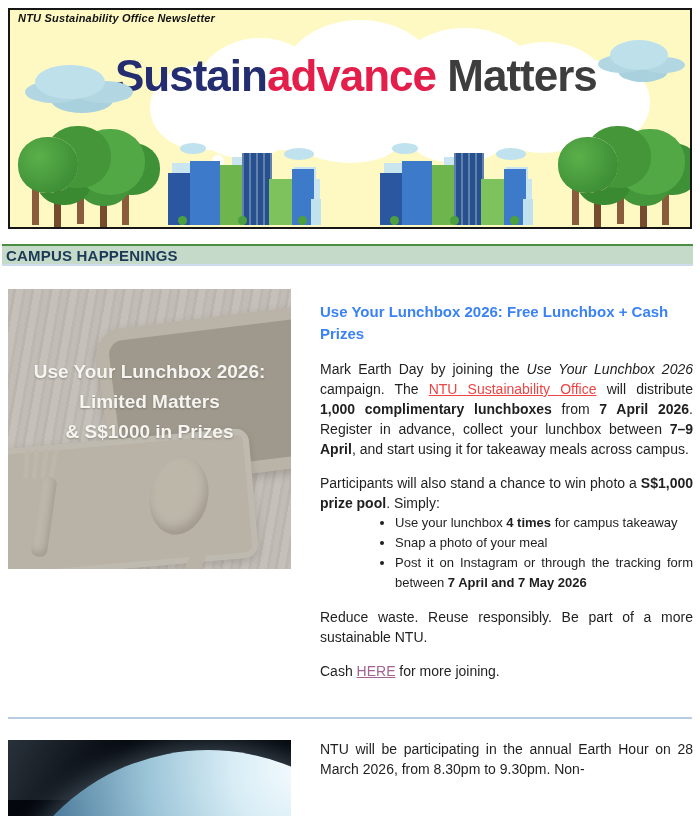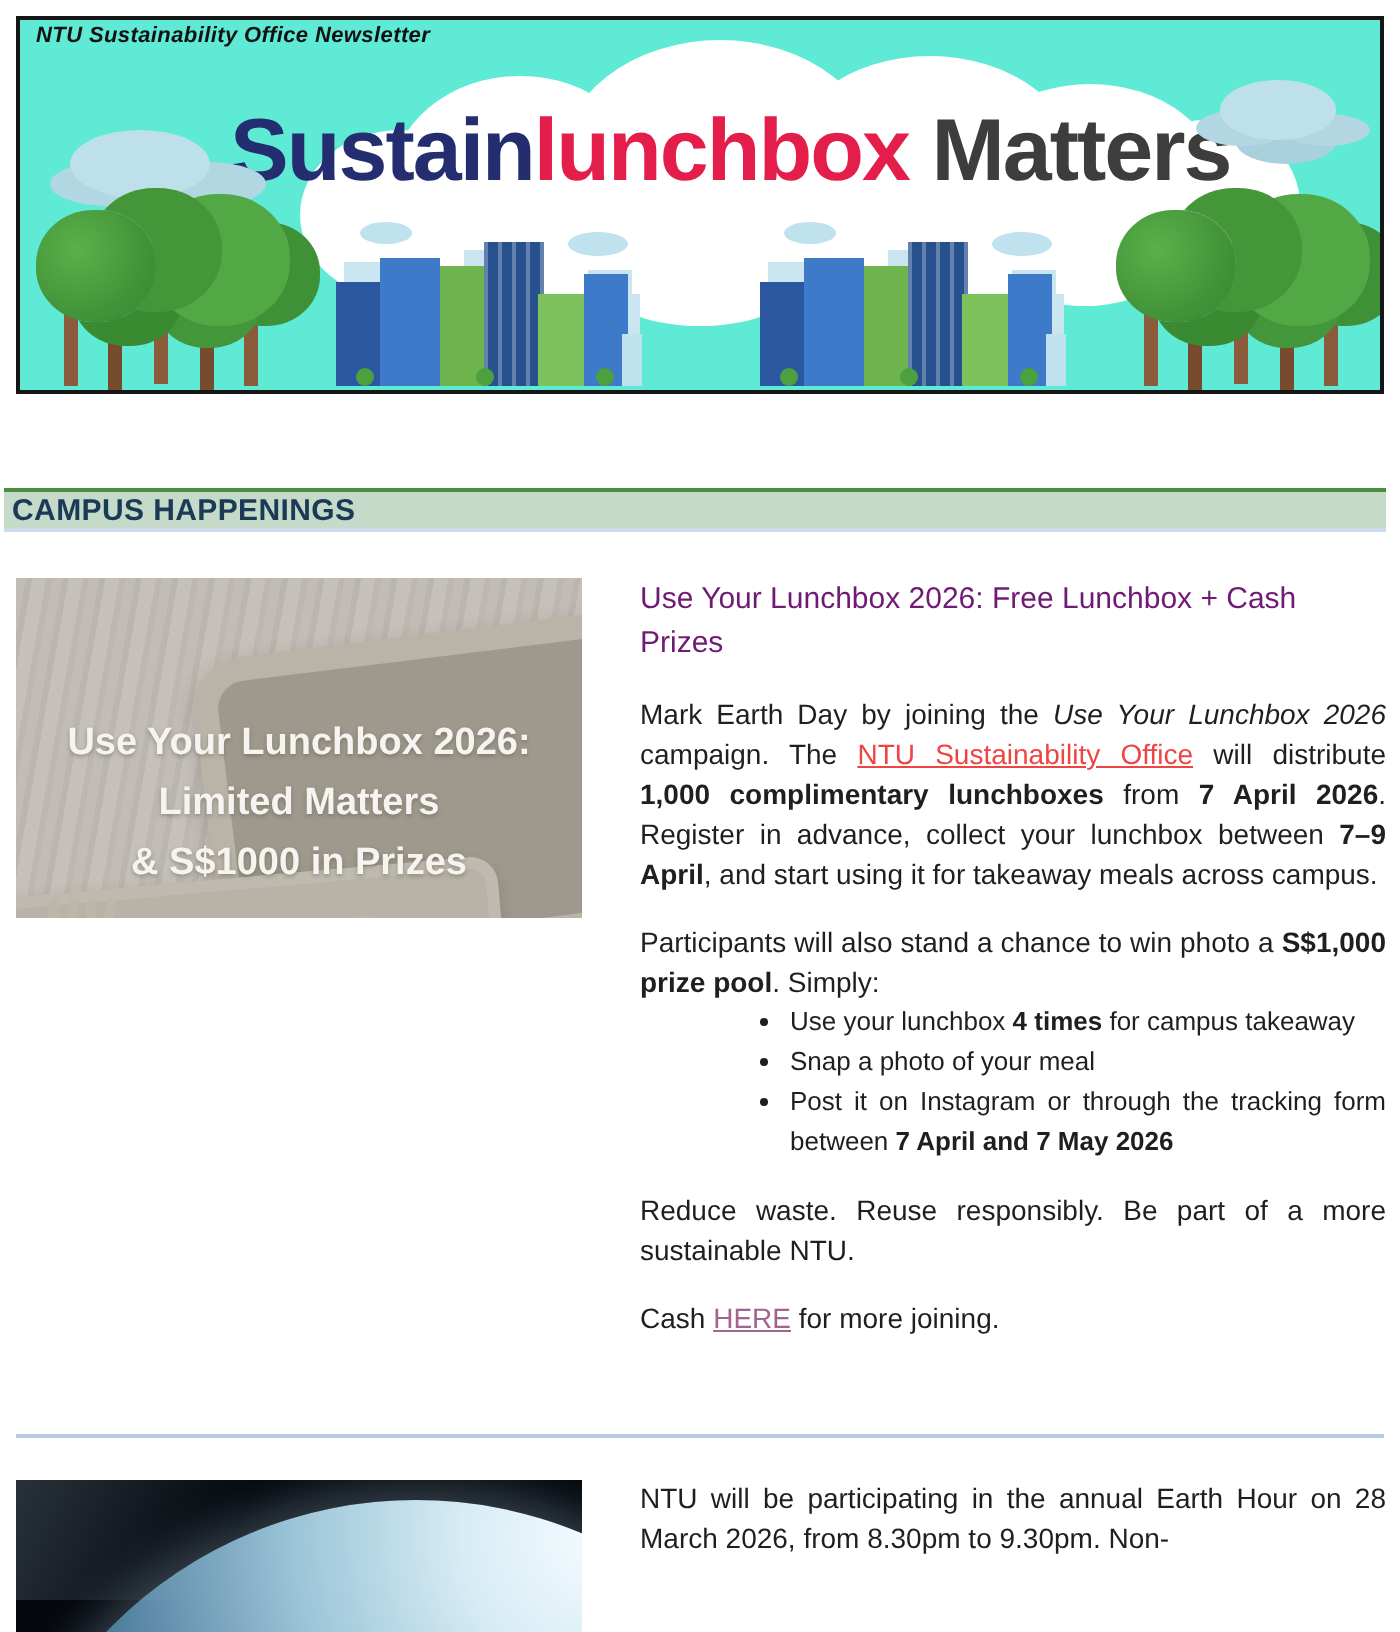"NTU Sustainability Office Newsletter" .banner { background: #5eead4 -> #fef9c3; height: 189px -> 221px }
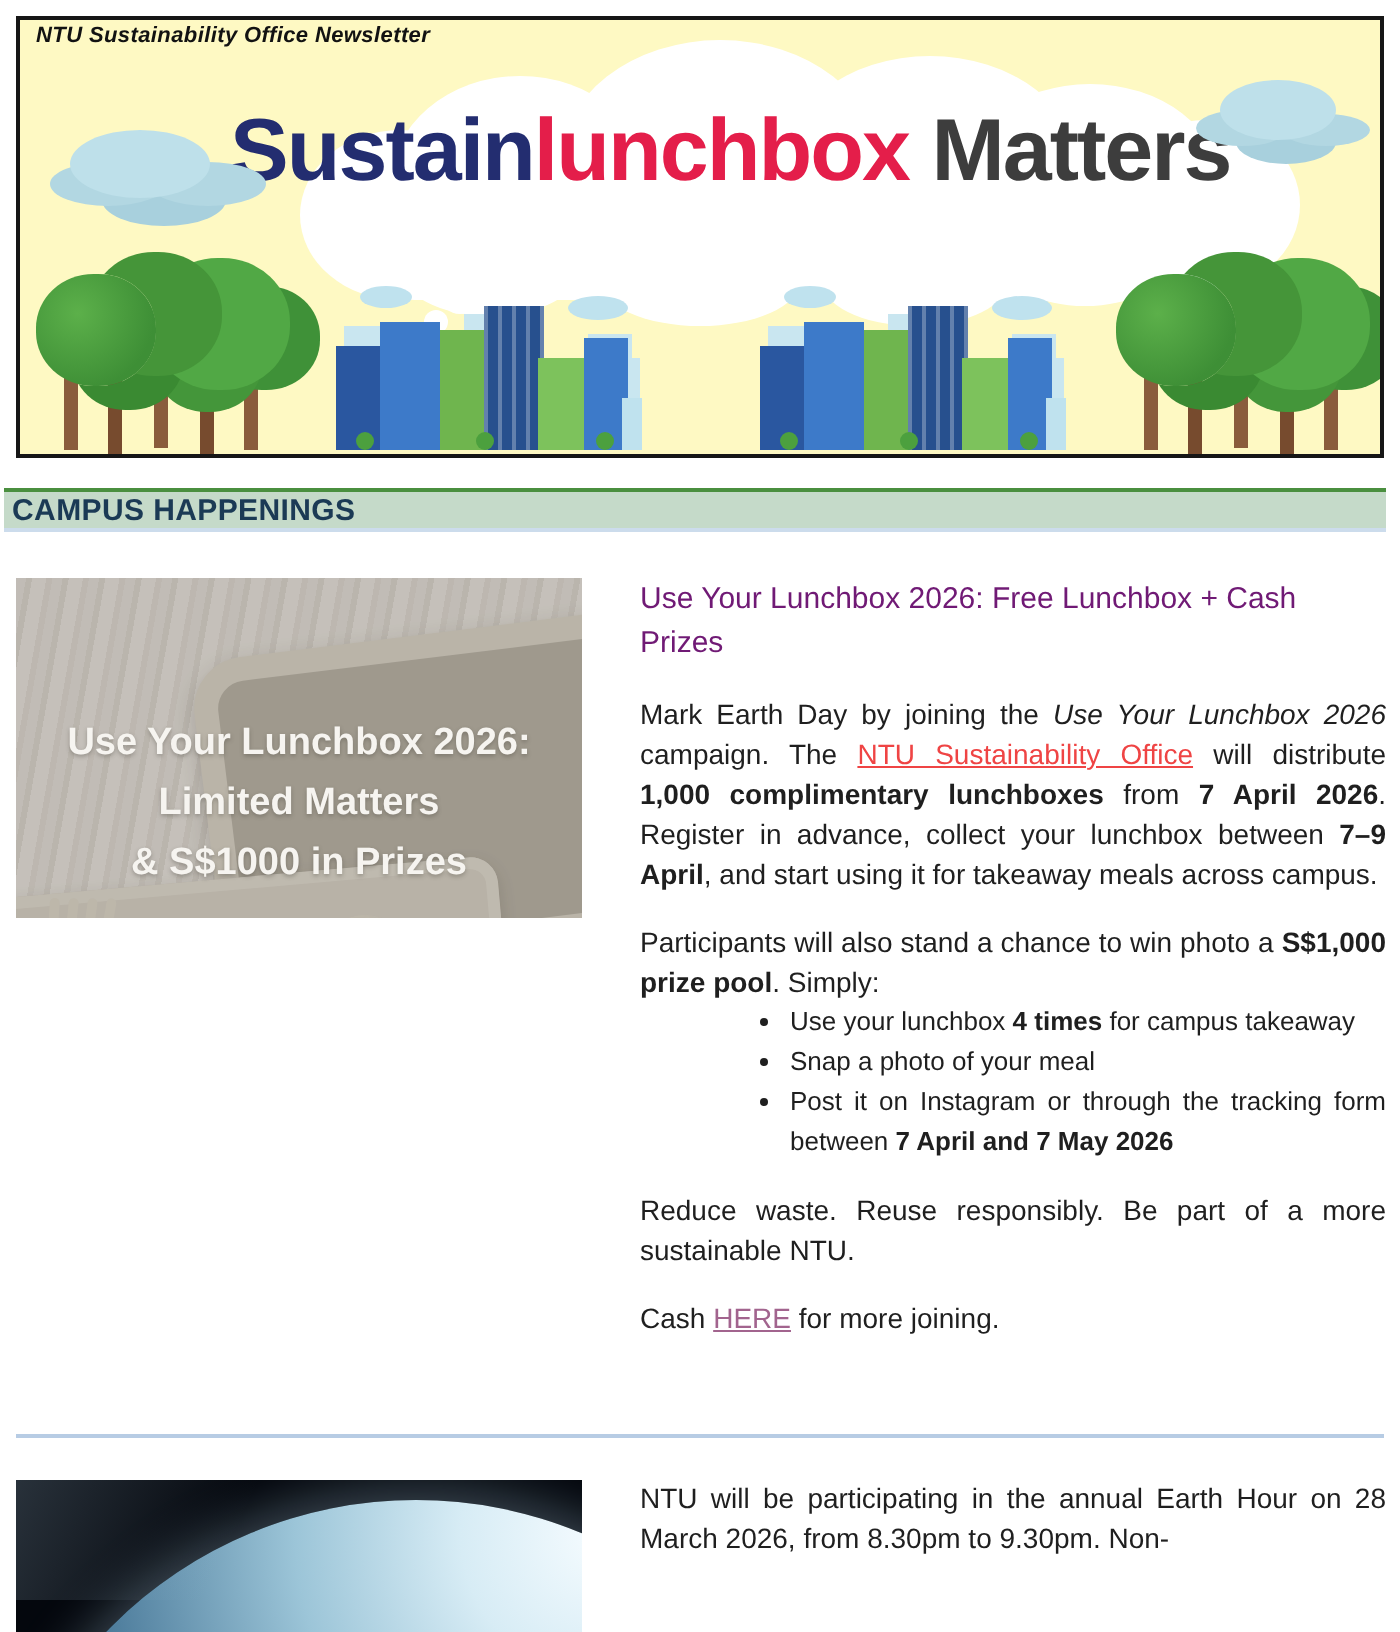"lunchbox" span.t-red { text: lunchbox -> advance }
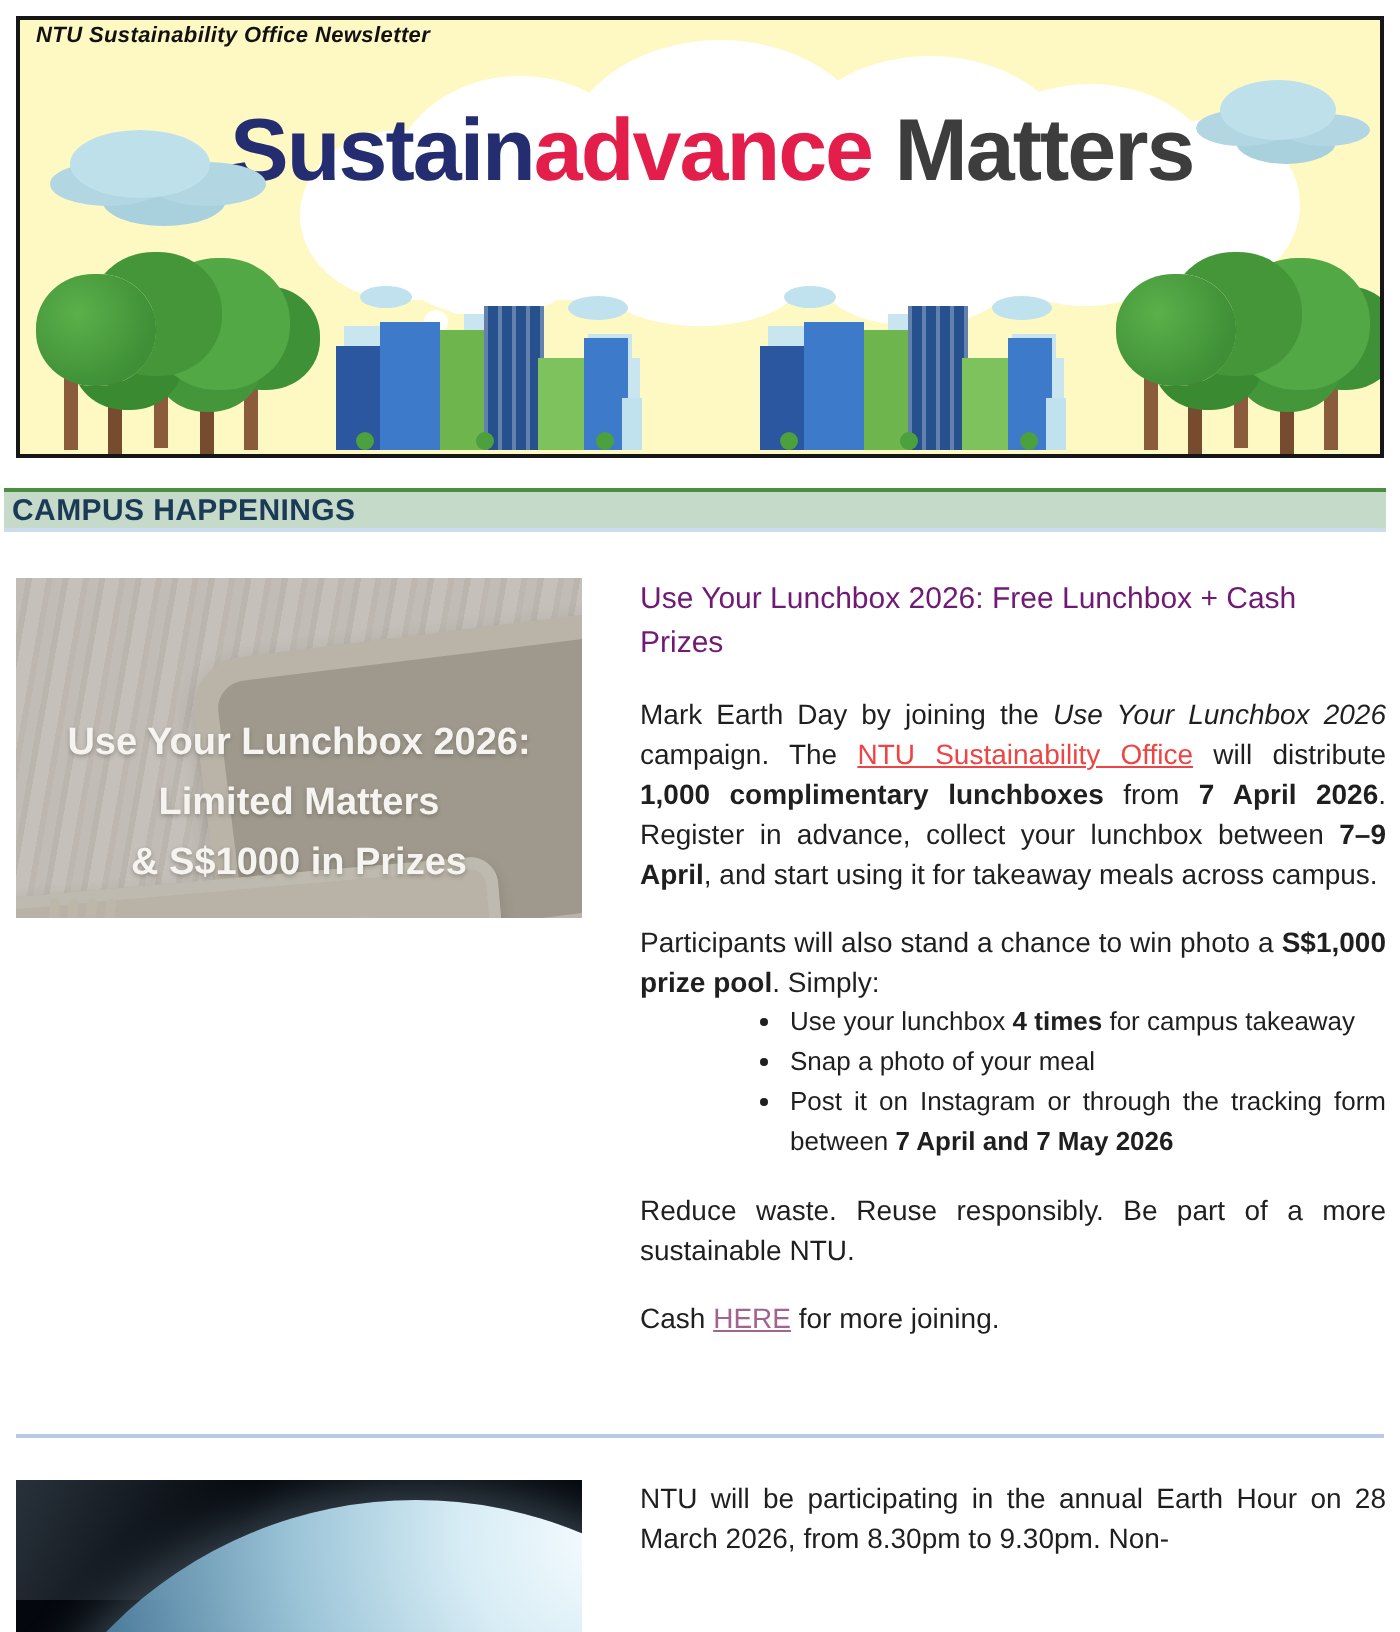"Use Your Lunchbox 2026: Free" .art-title { color: #701a75 -> #3b82f6; font-weight: normal -> bold; margin: 0 0 14px -> 12px 0 14px }
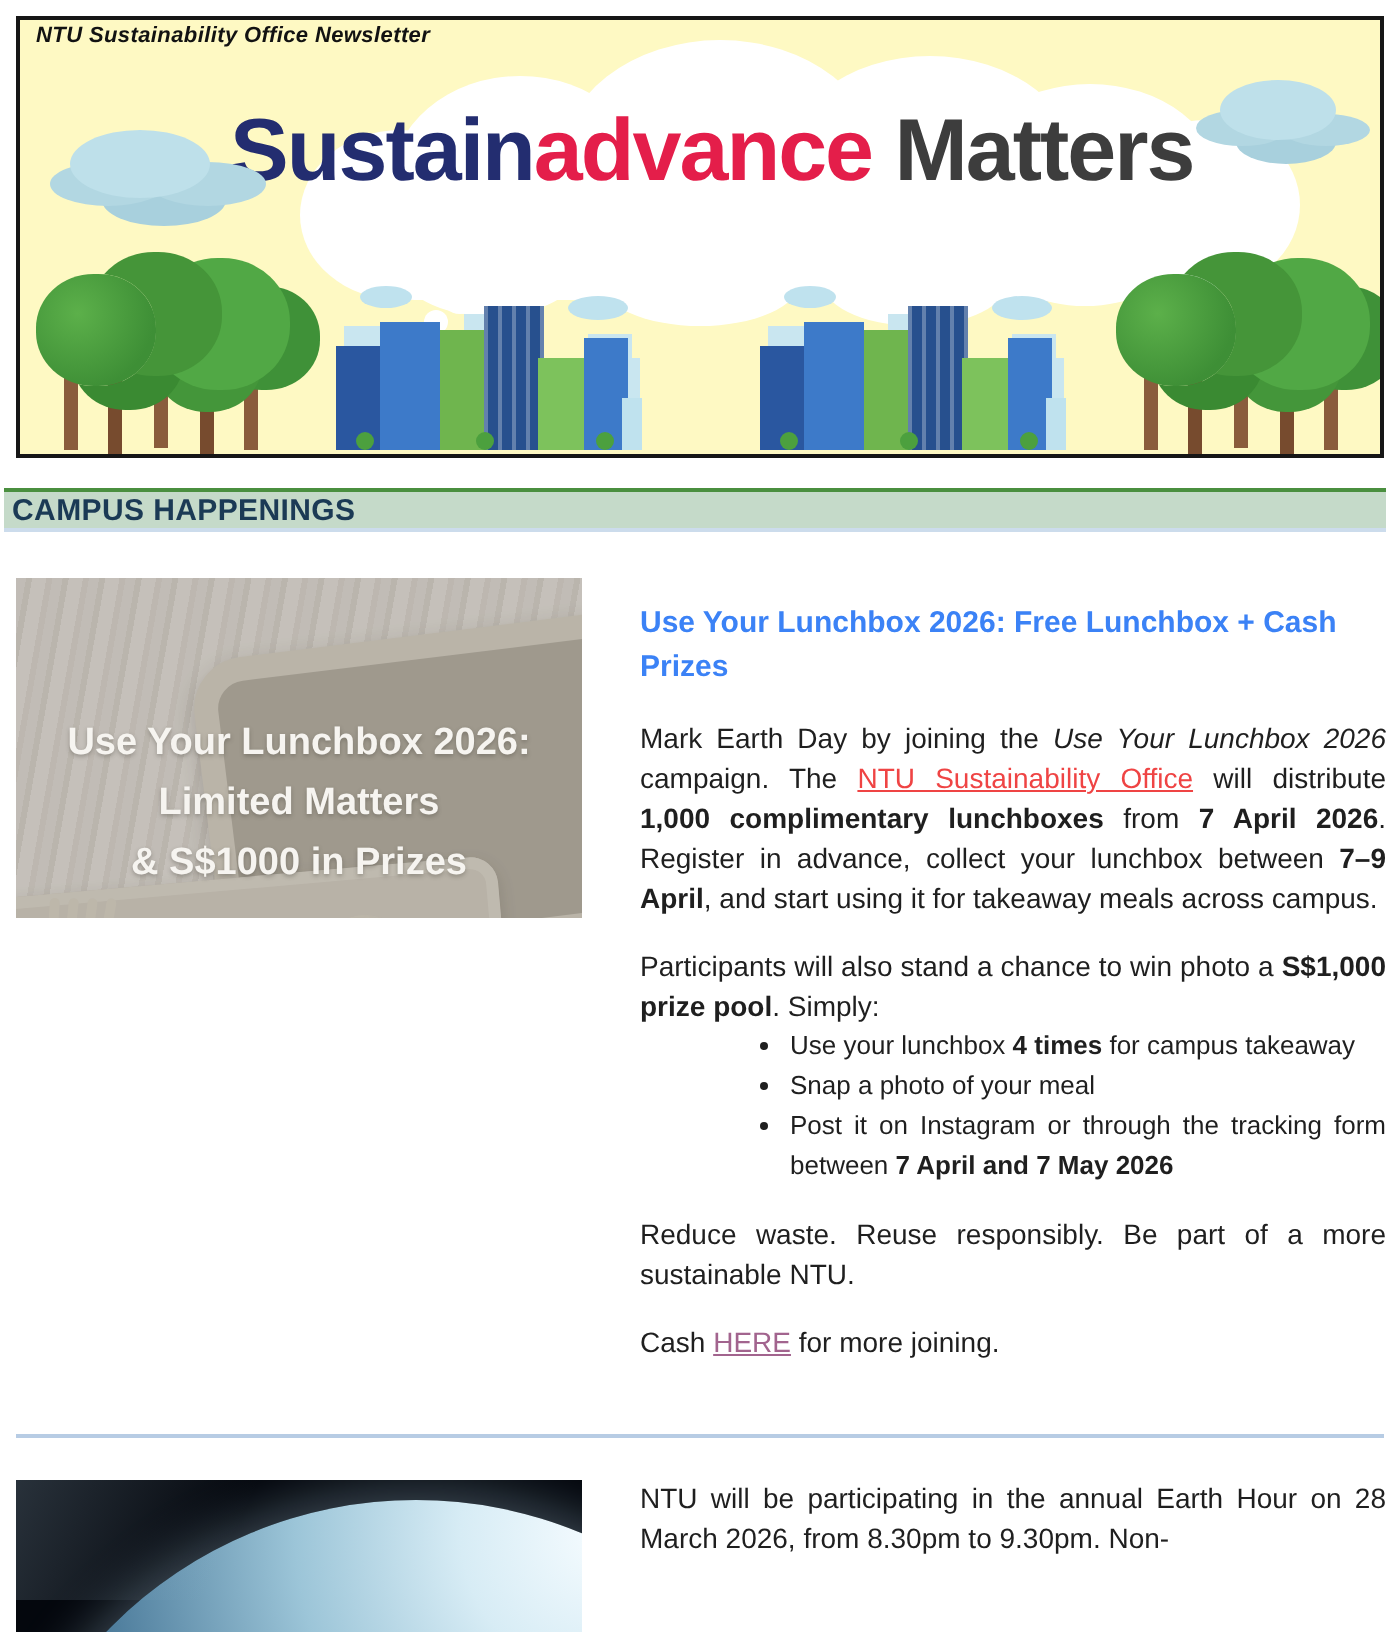"Use Your Lunchbox 2026:" .a1-img { height: 170px -> 280px }
